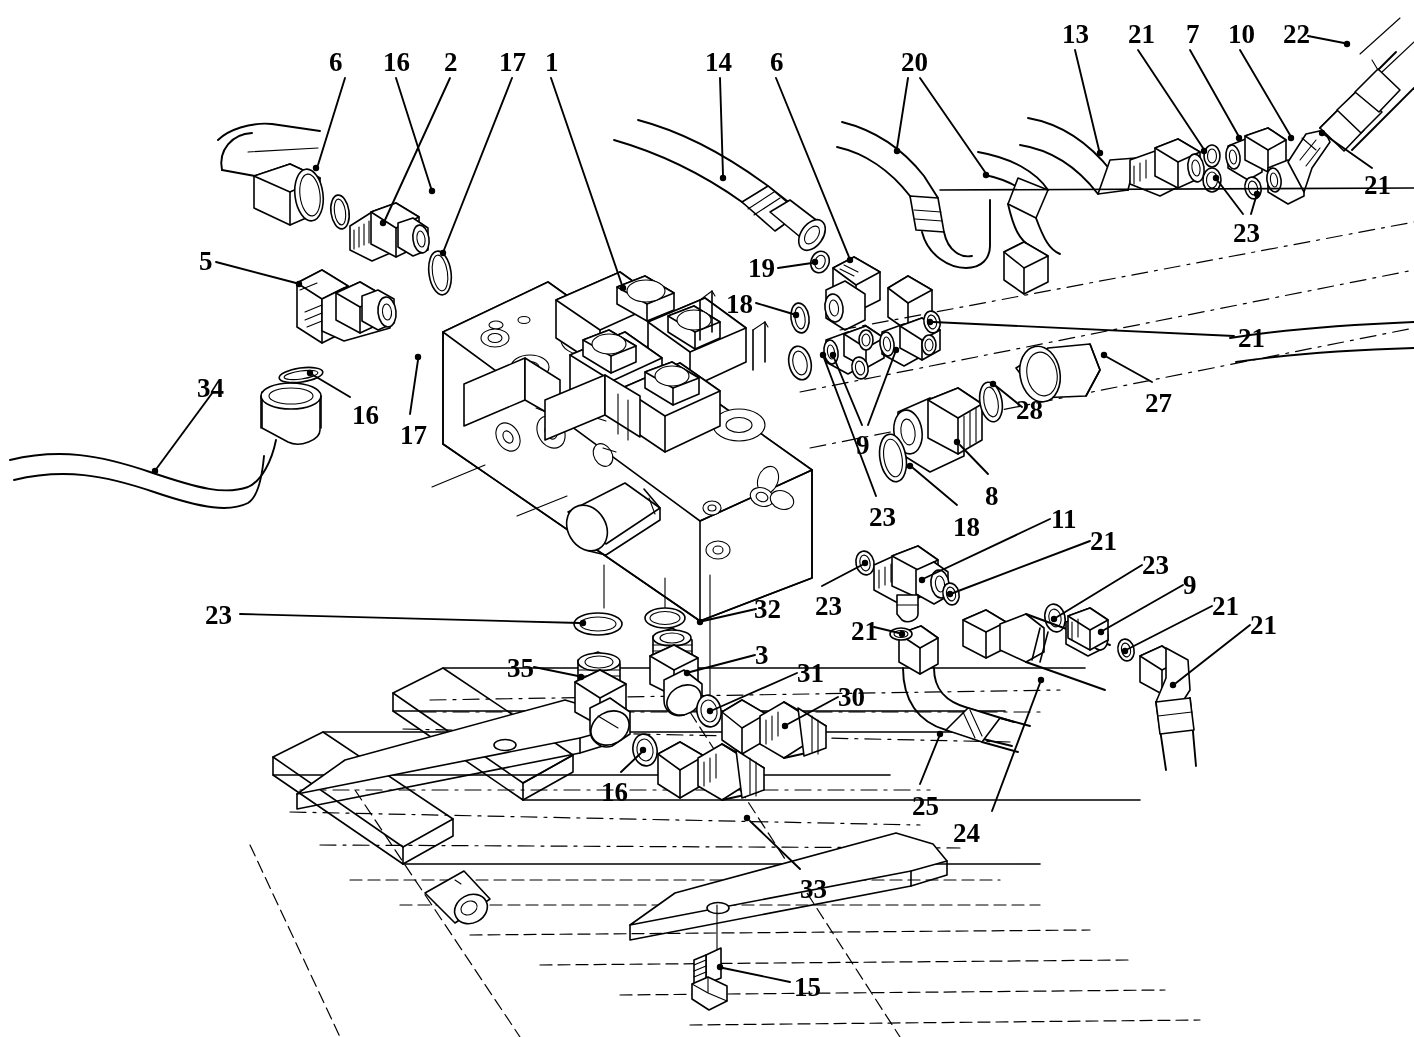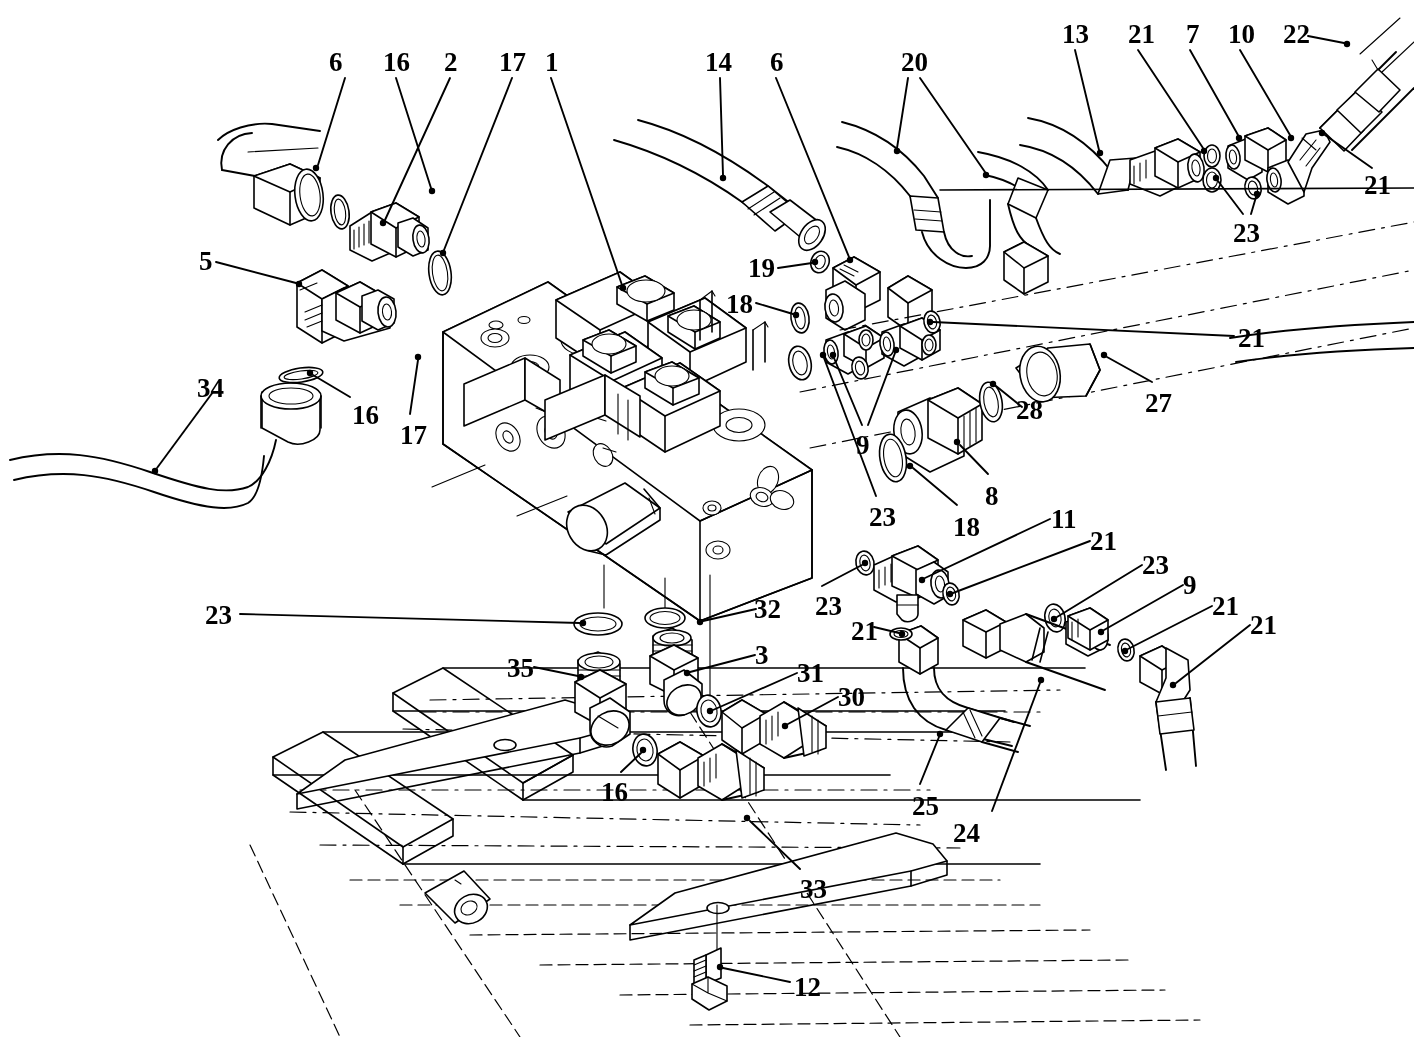"12" div.callout { text: 12 -> 15 }
